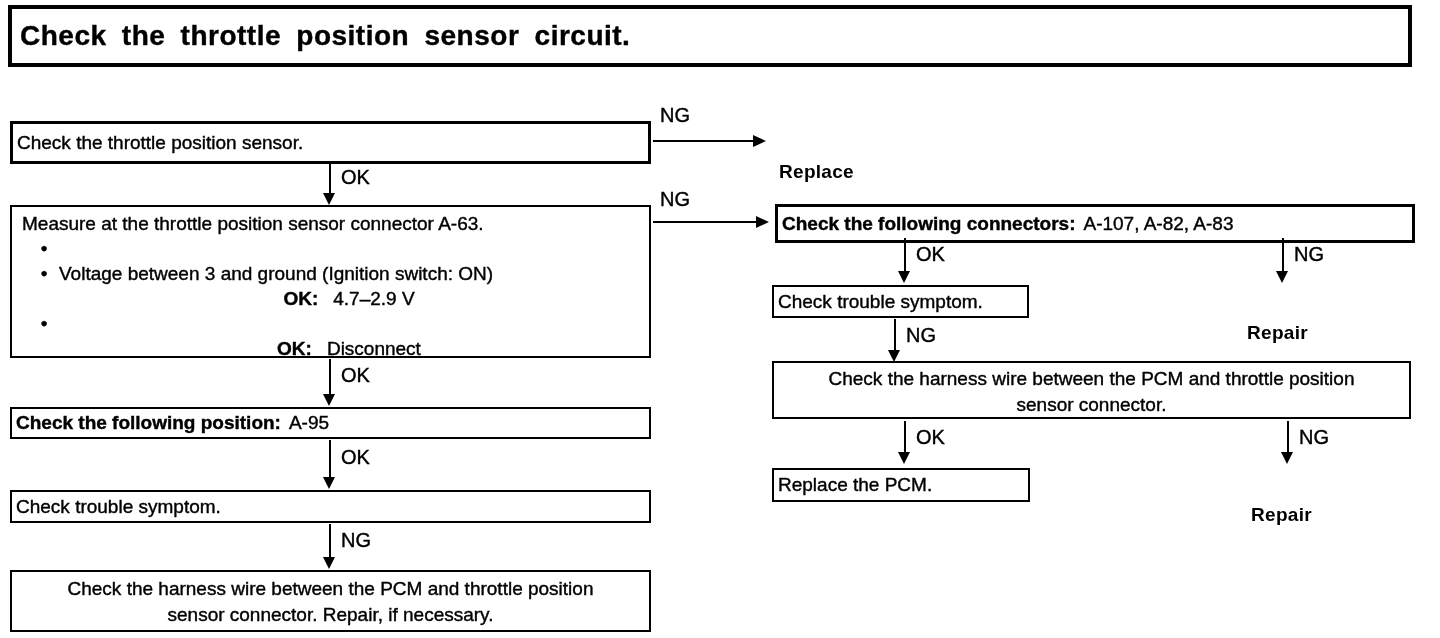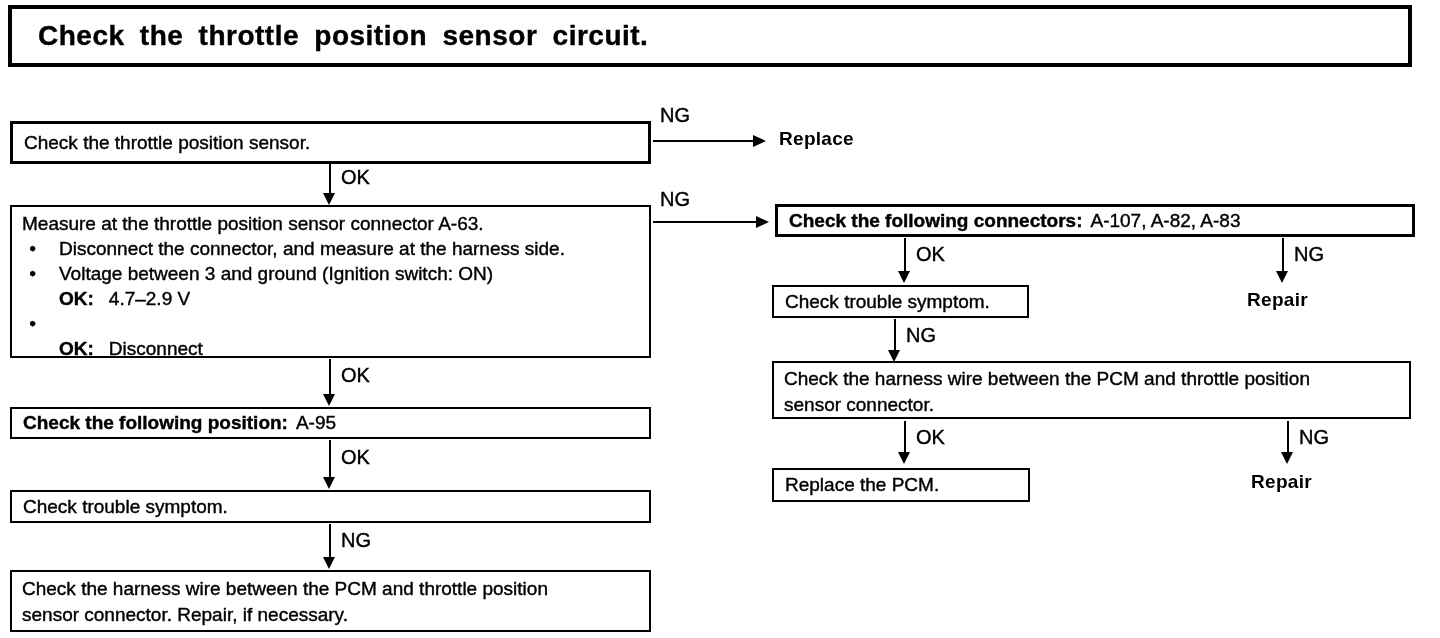"Check the throttle position sensor" .title-box { padding-left: 26px -> 8px }
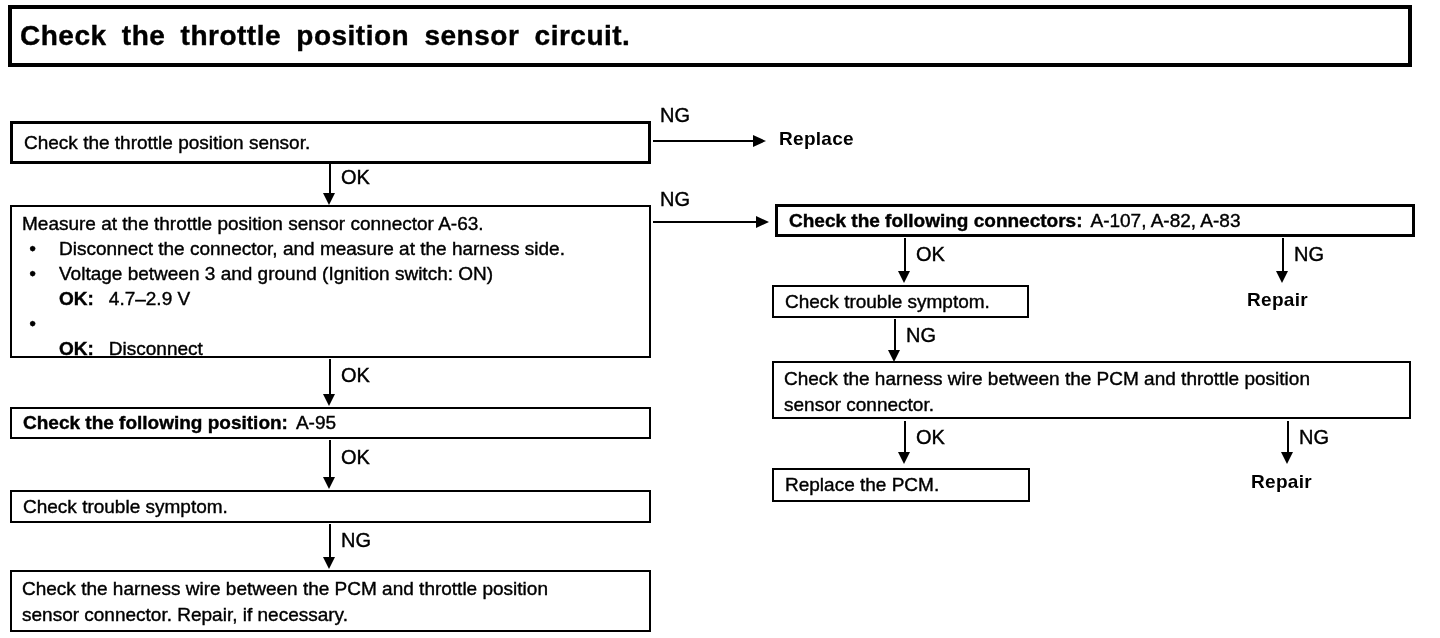"Check the throttle position sensor." .node { padding: 0 11px -> 0 4px }
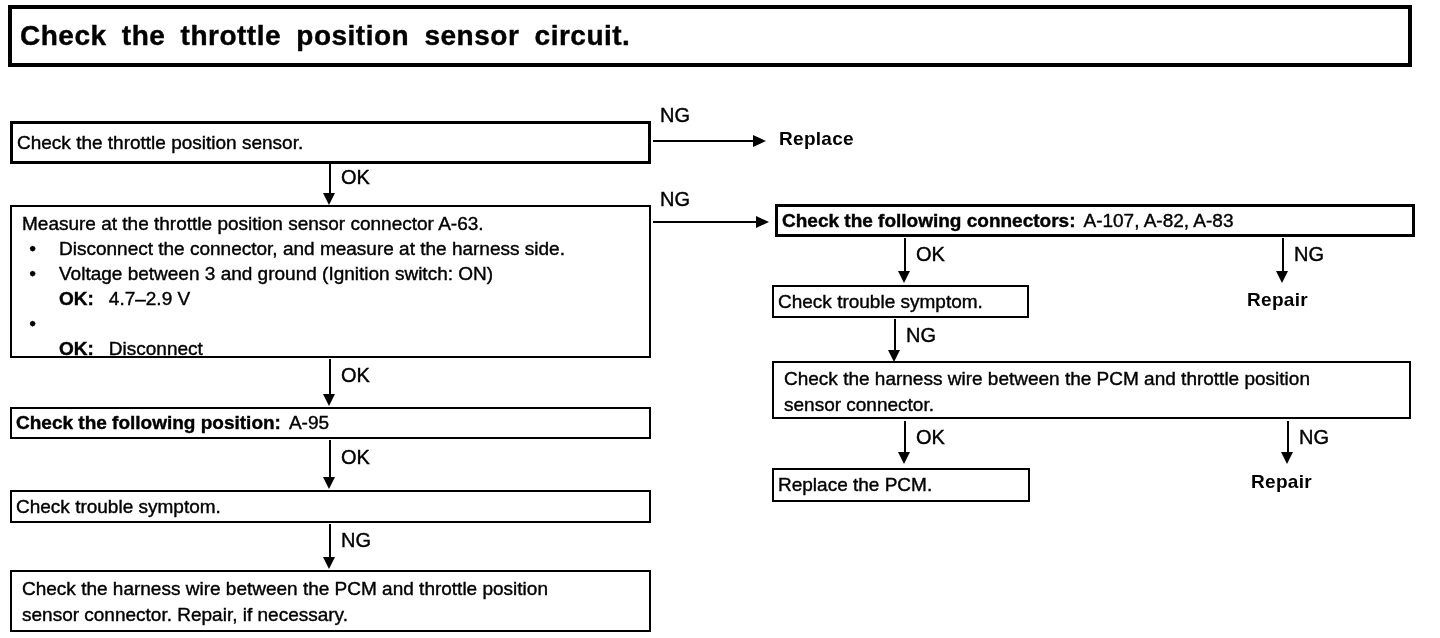"Replace" .term-lbl { margin-top: none -> 33px }
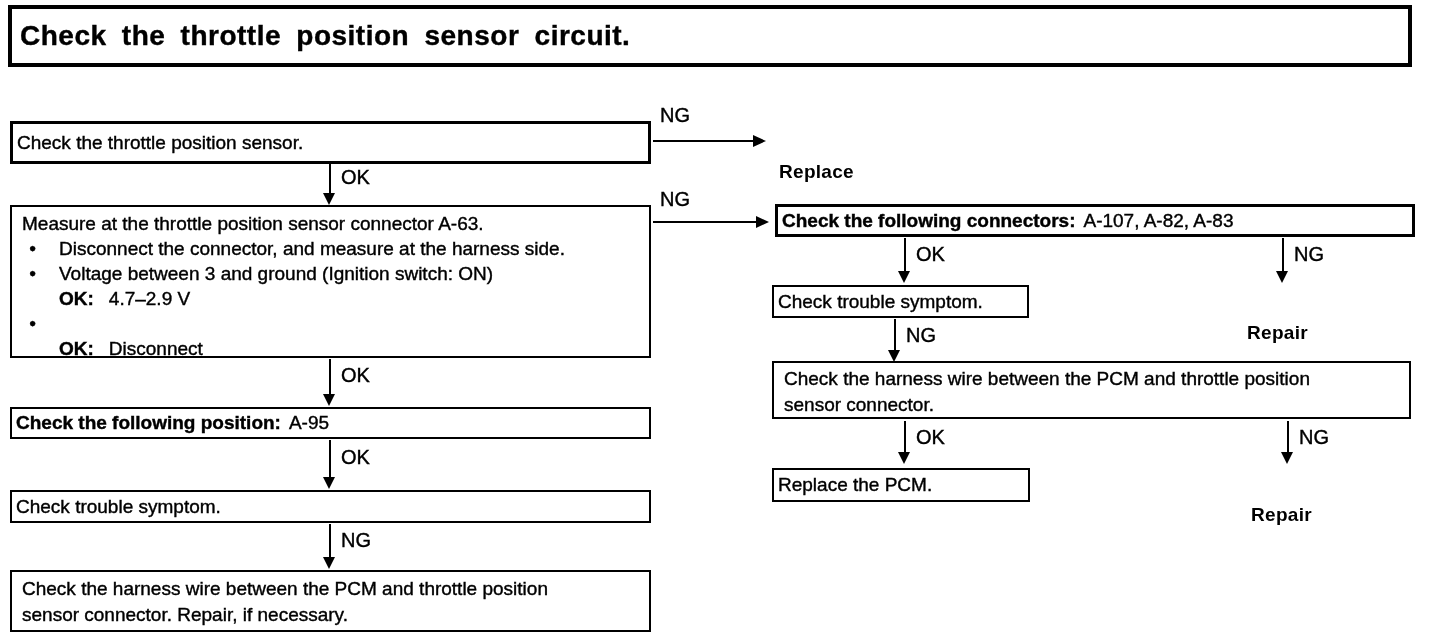"Measure at the throttle position" .node.multi { text-align: none -> center }
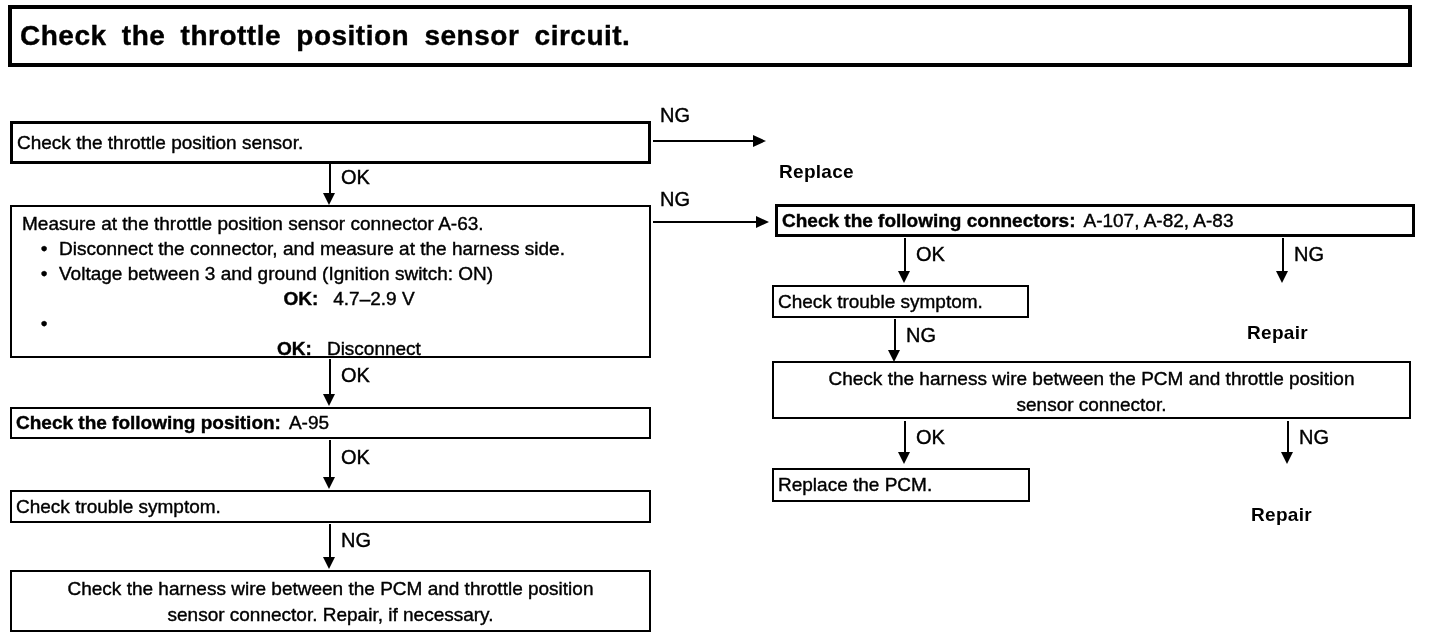"Check the following connectors:" div.abs { height: 33px -> 39px }
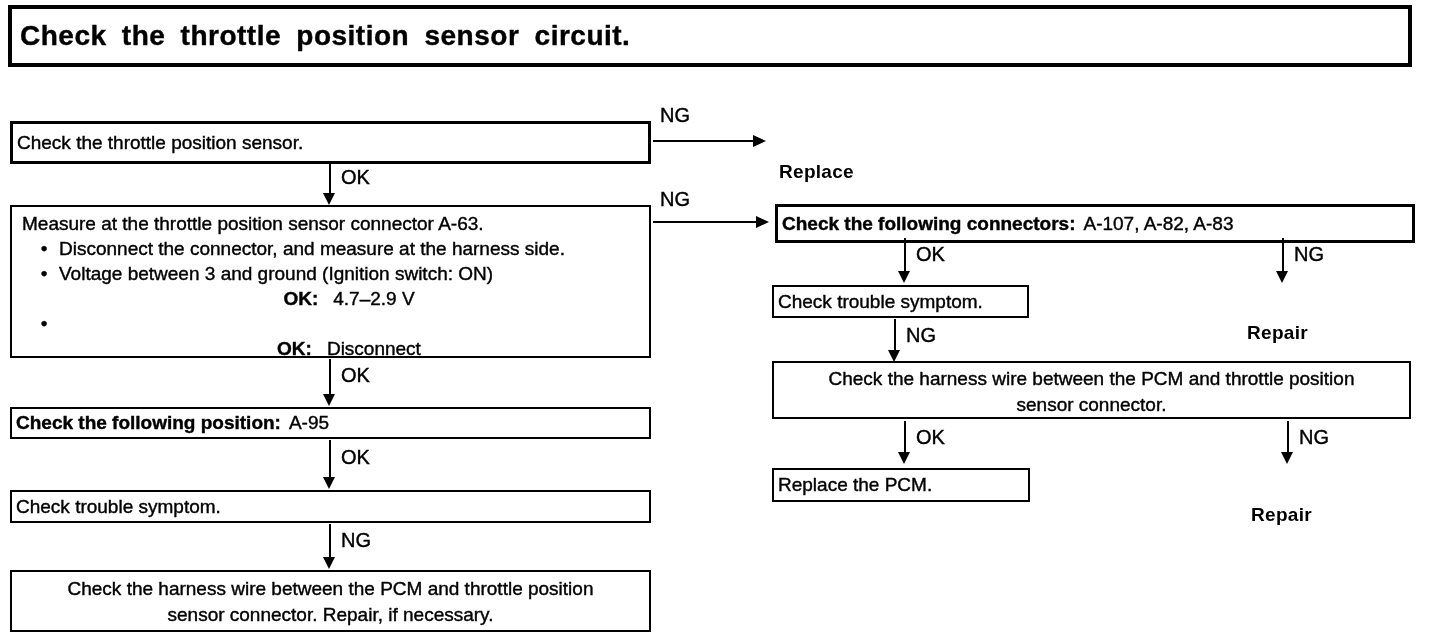"Disconnect the connector, and measure" span { html: <span>Disconnect the connector, and measure at the harness side.</span> -> none }
